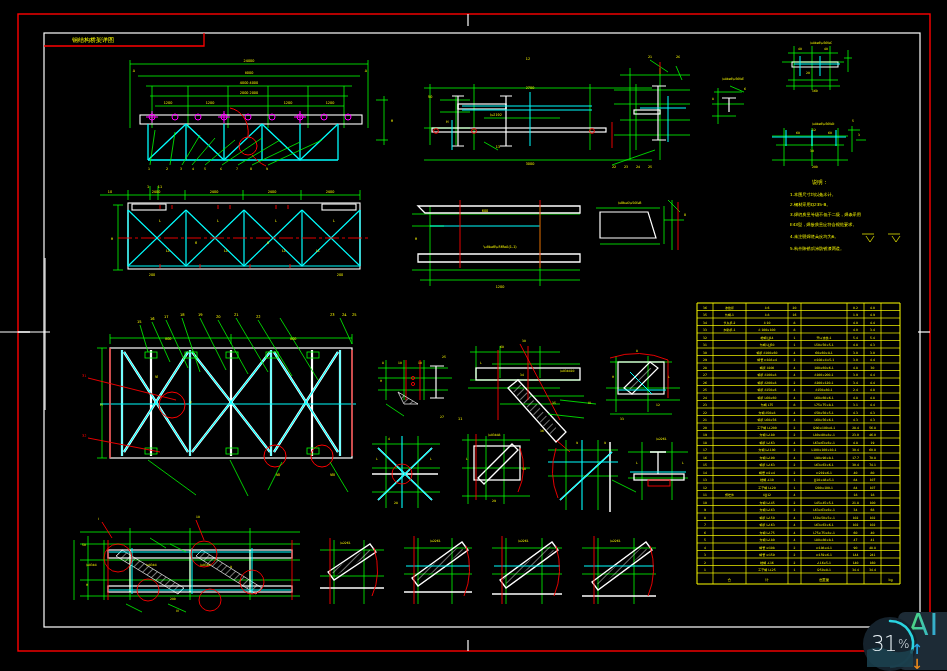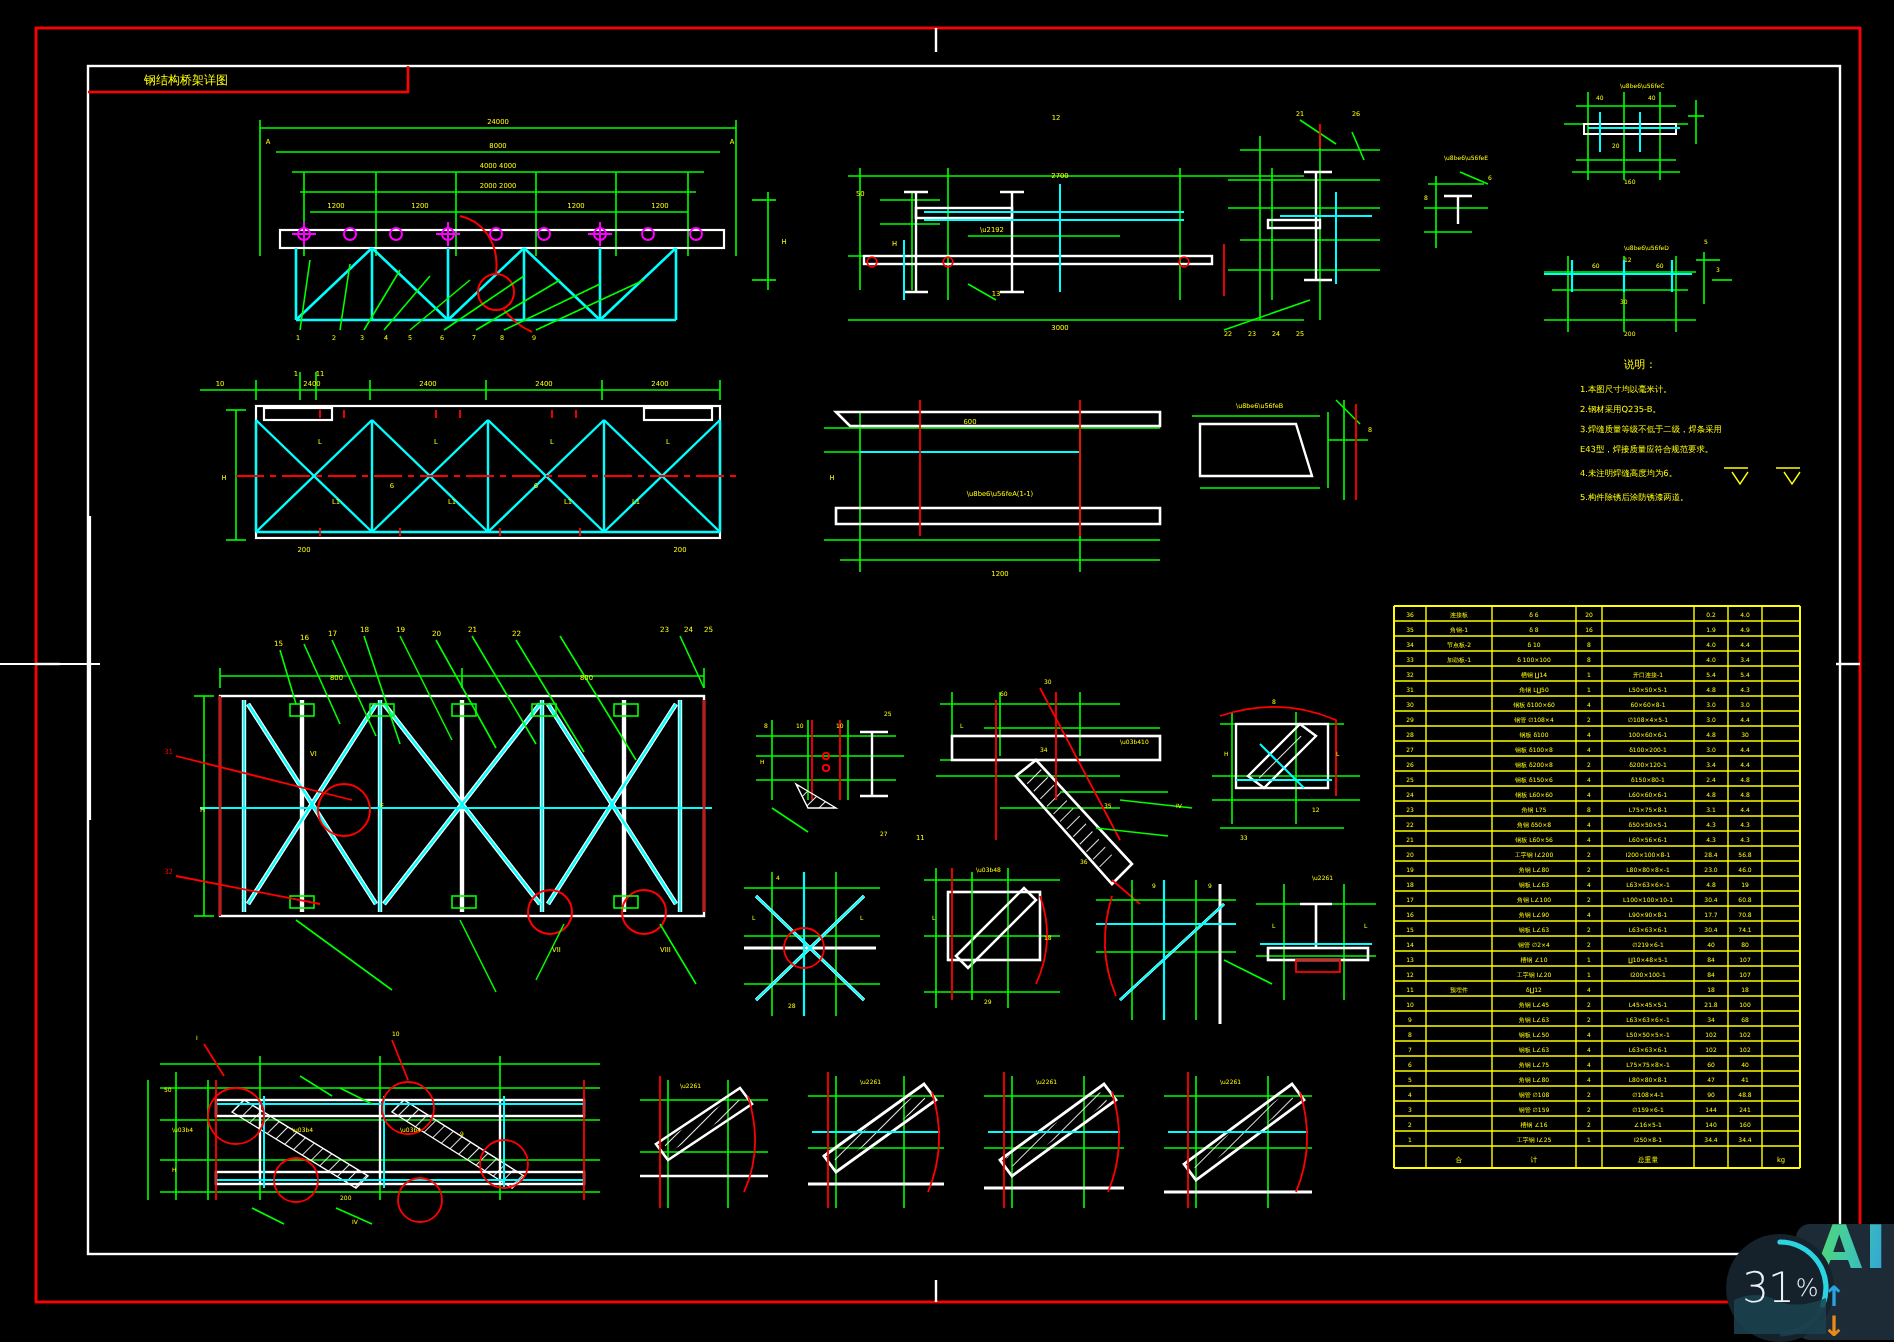"AI" .wdg-ai { font-weight: bold -> normal }
